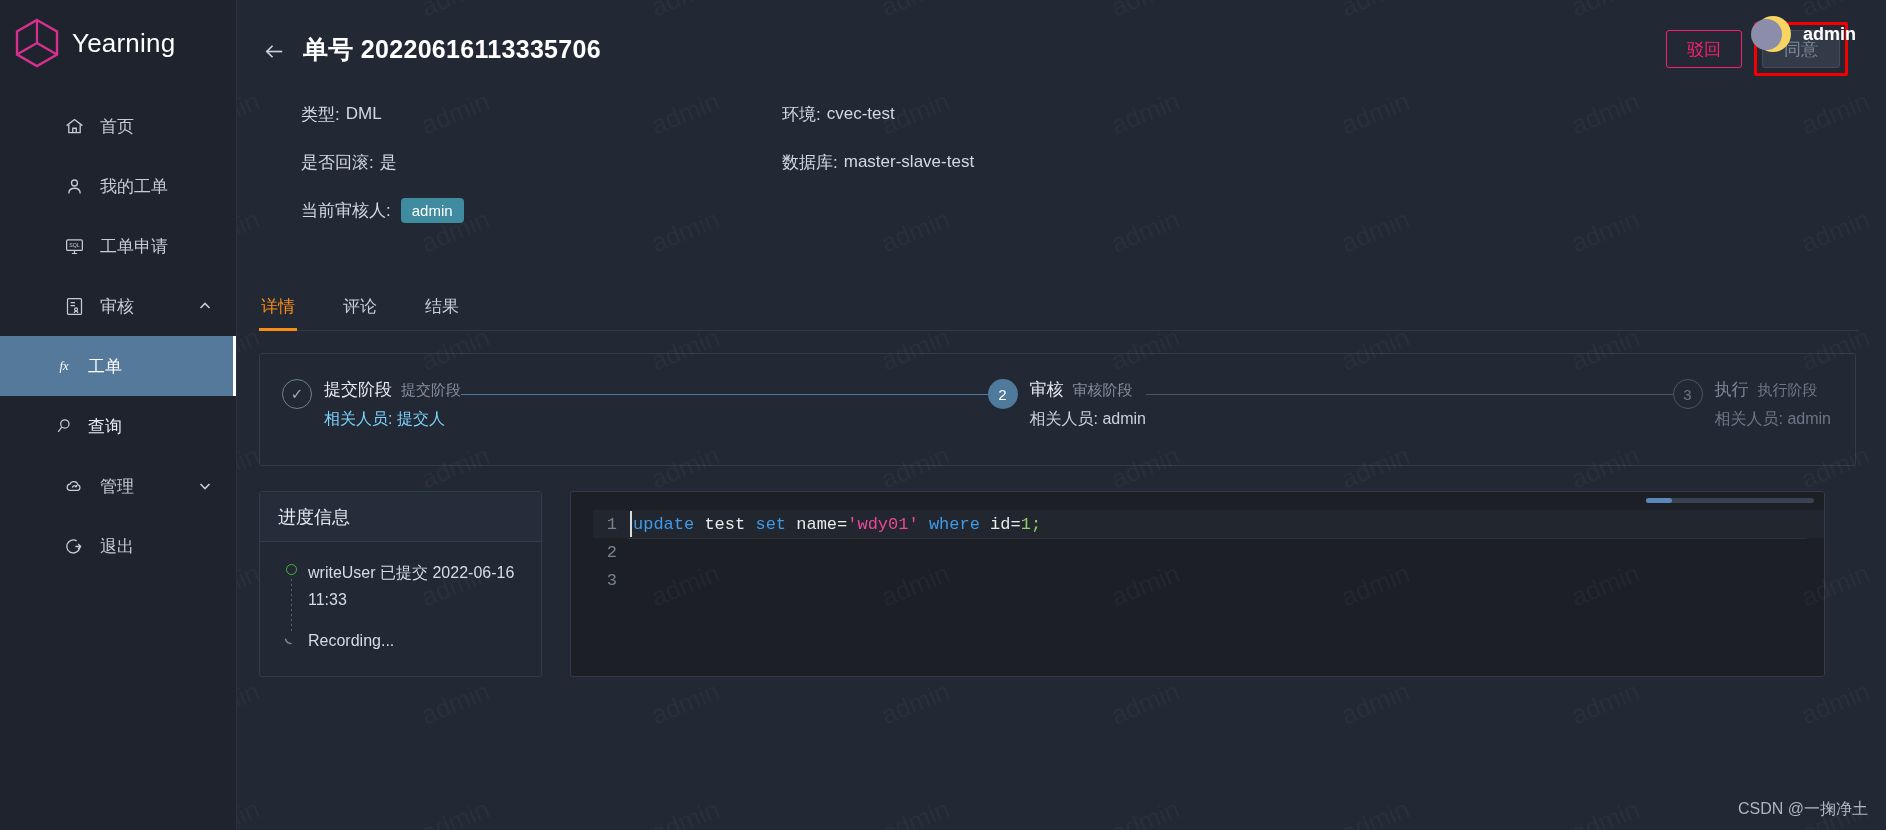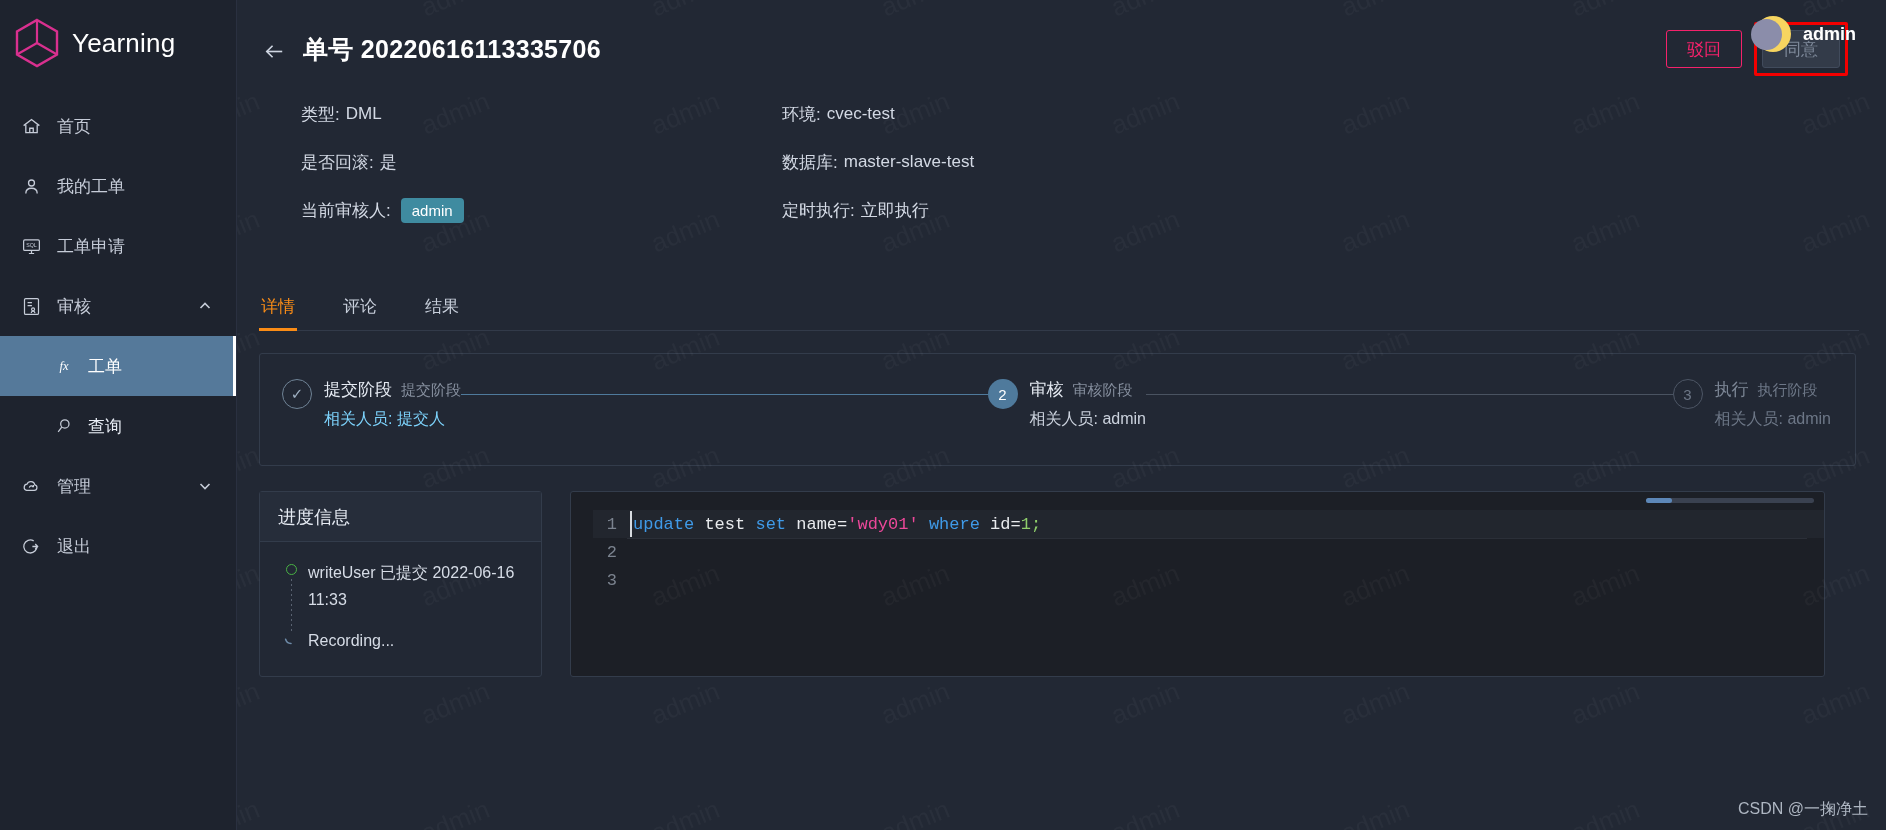"首页" .nav-item { margin-left: none -> 43px }
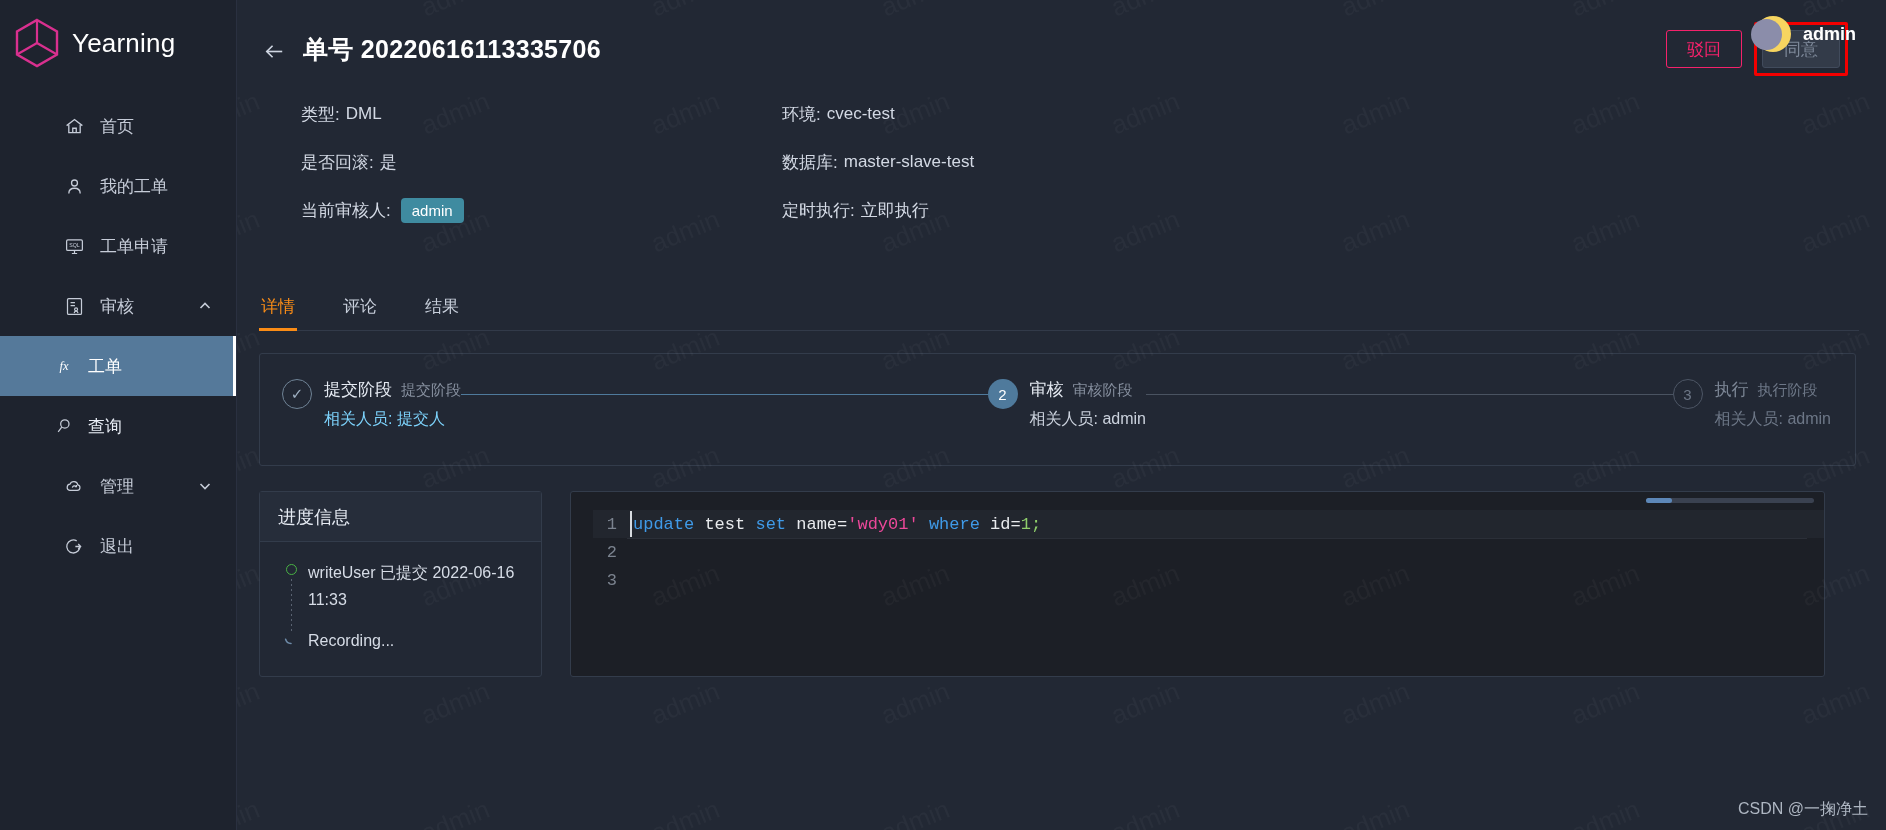"定时执行:" div.info-row { html: <div> <span>定时执行:</span> <span>立即执行</span> </div> -> none }
